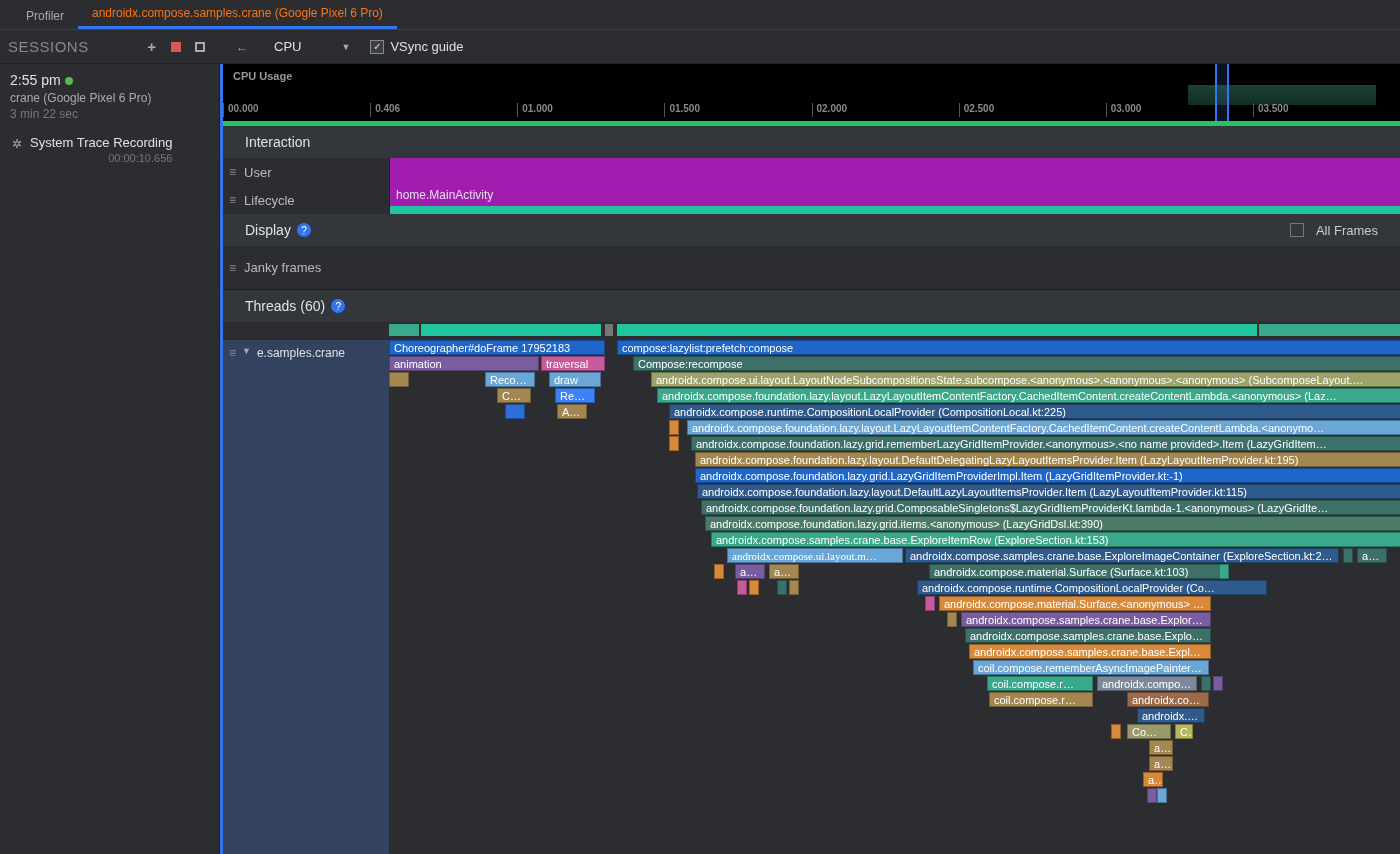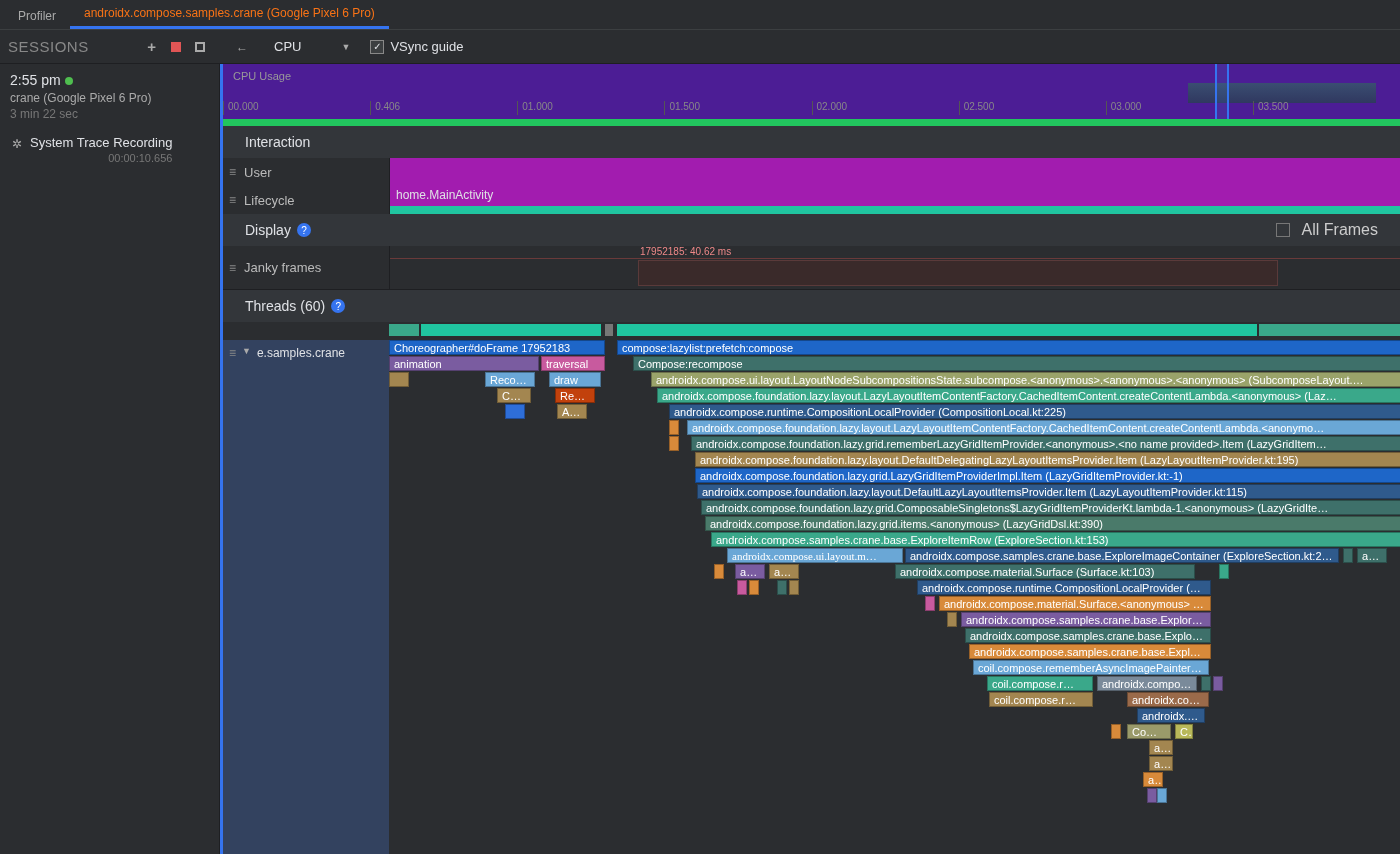"Profiler" .top-tabs { padding: 0 4px -> 0 12px }
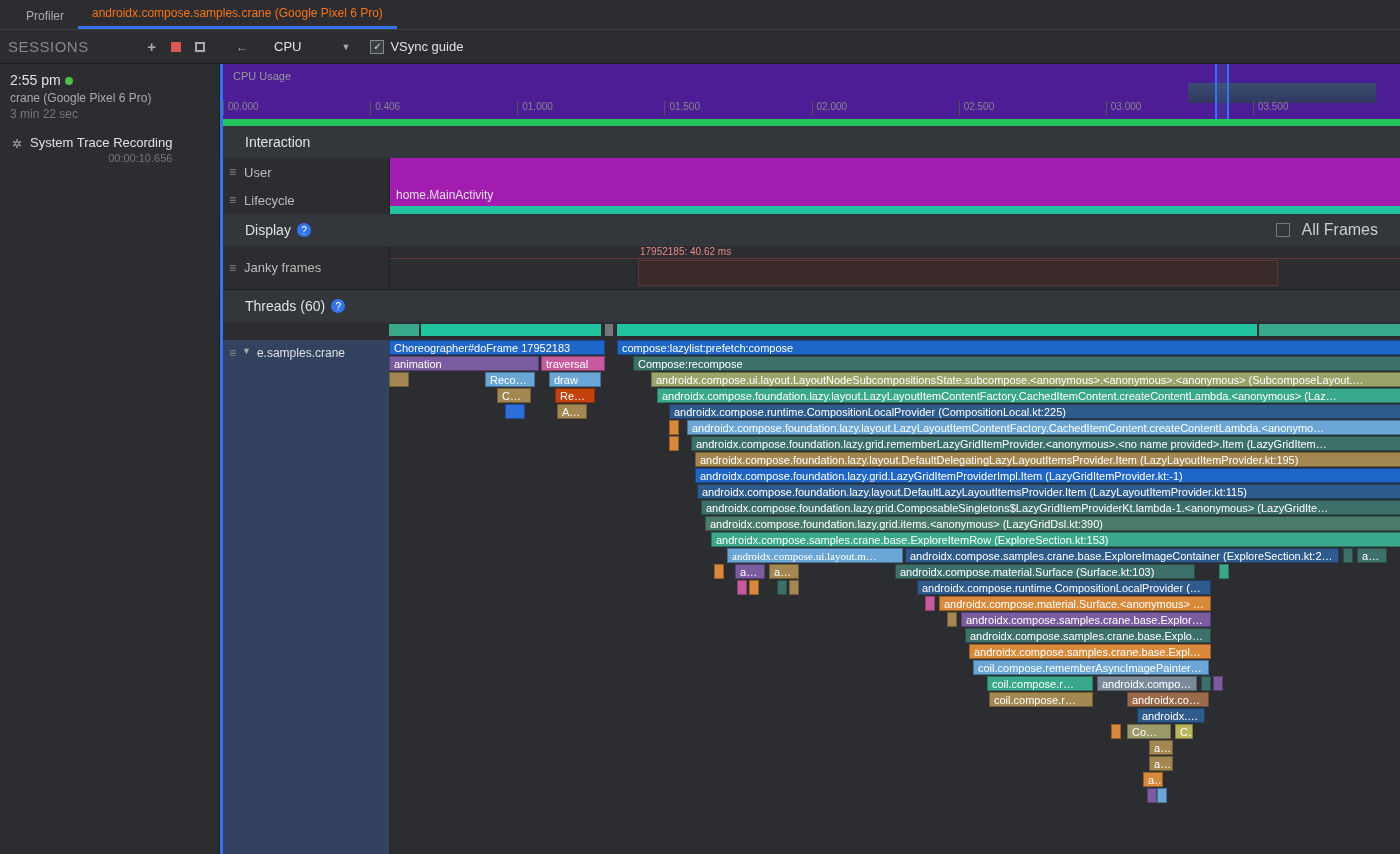"CPU Usage" .overview { background: #4c1d95 -> #000000; border-bottom: 7px solid #22c55e -> 5px solid #22c55e; font-weight: none -> bold }
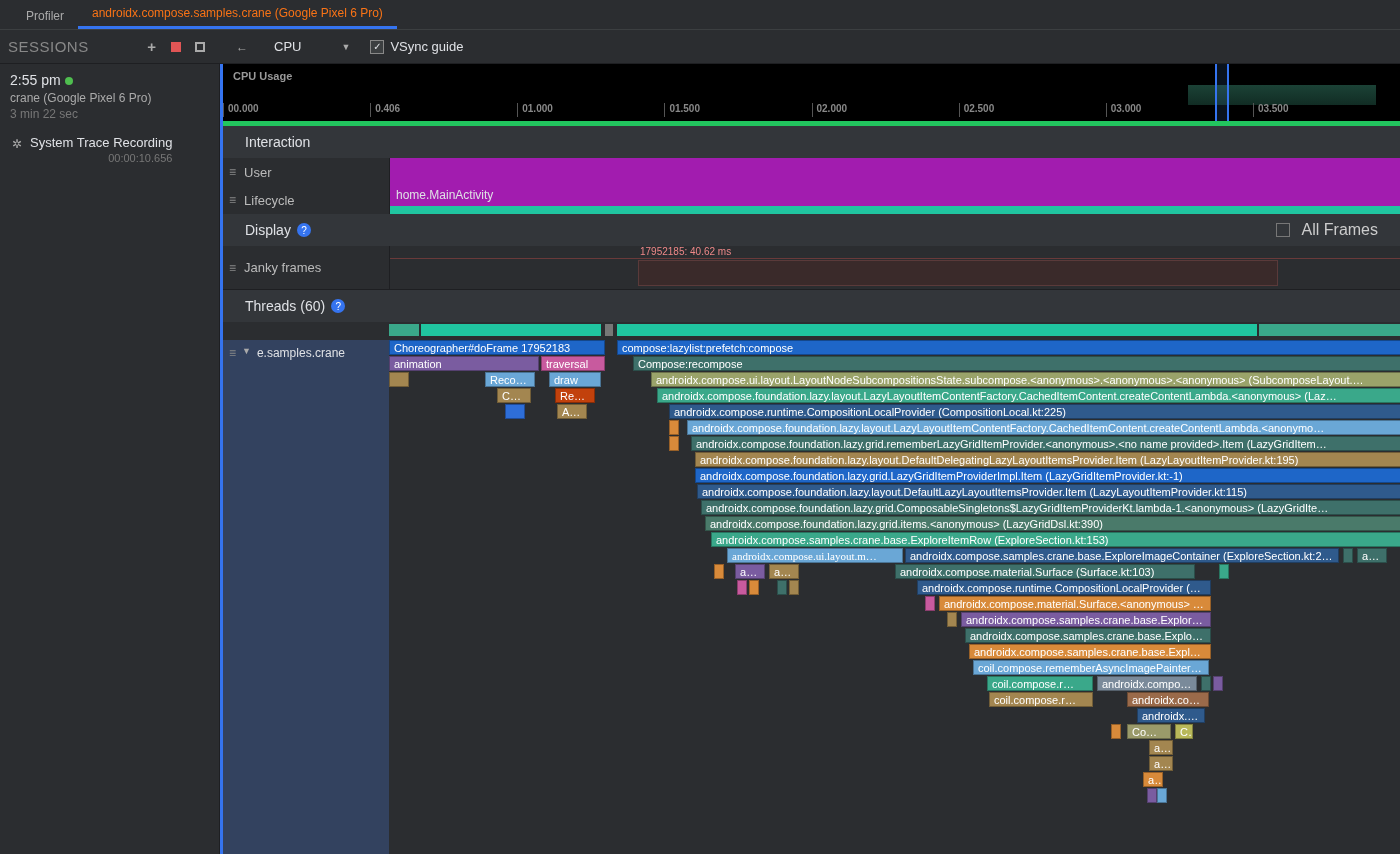"All Frames" .allframes { font-size: 16px -> 13px }
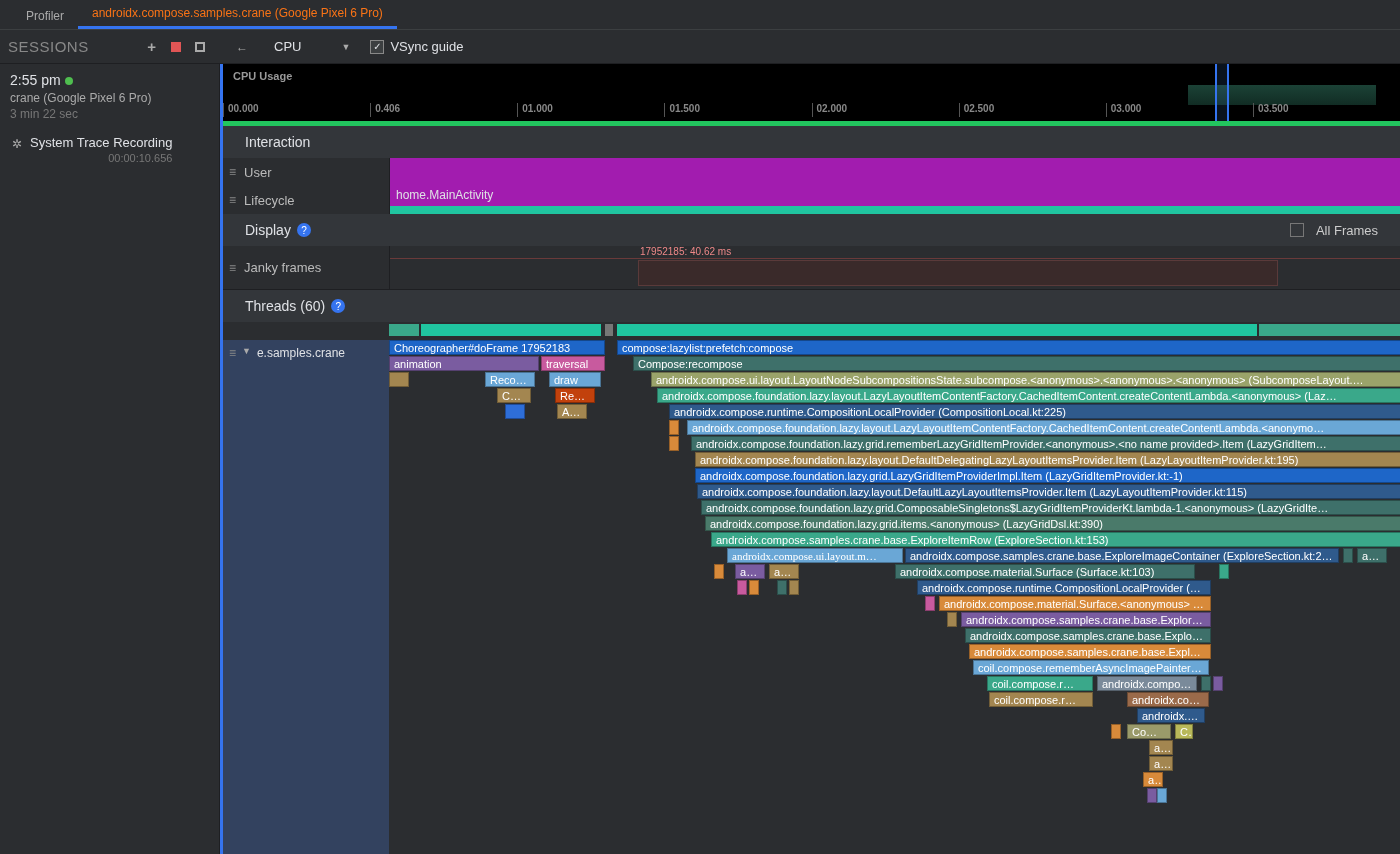"17952185: 40.62 ms" div.janky-body { html: <div> <div></div> <span>17952185: 40.62 ms</span> <div></div> </div> -> none }
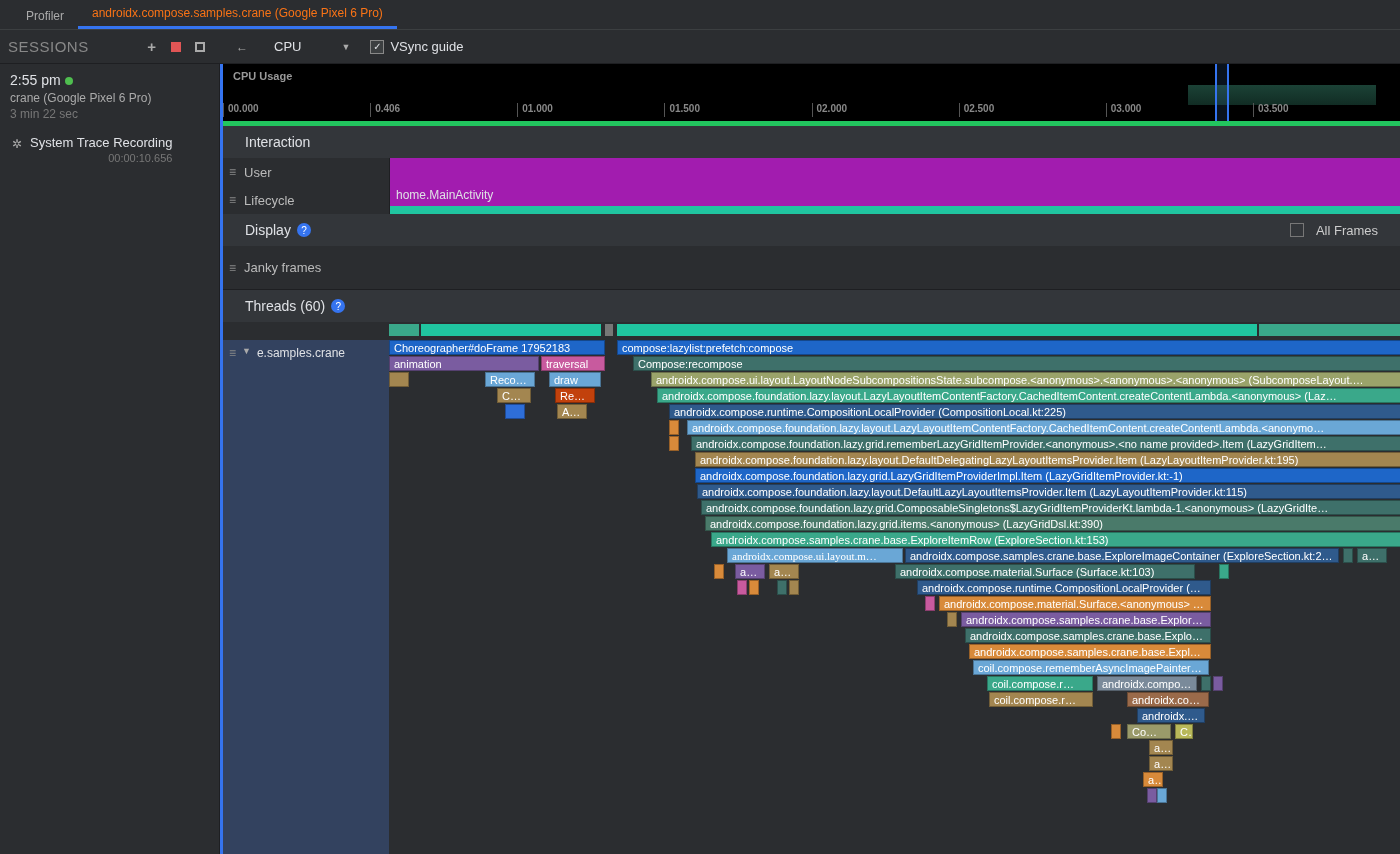"Rec…" div.fr { background: #c2410c -> #3b82f6 }
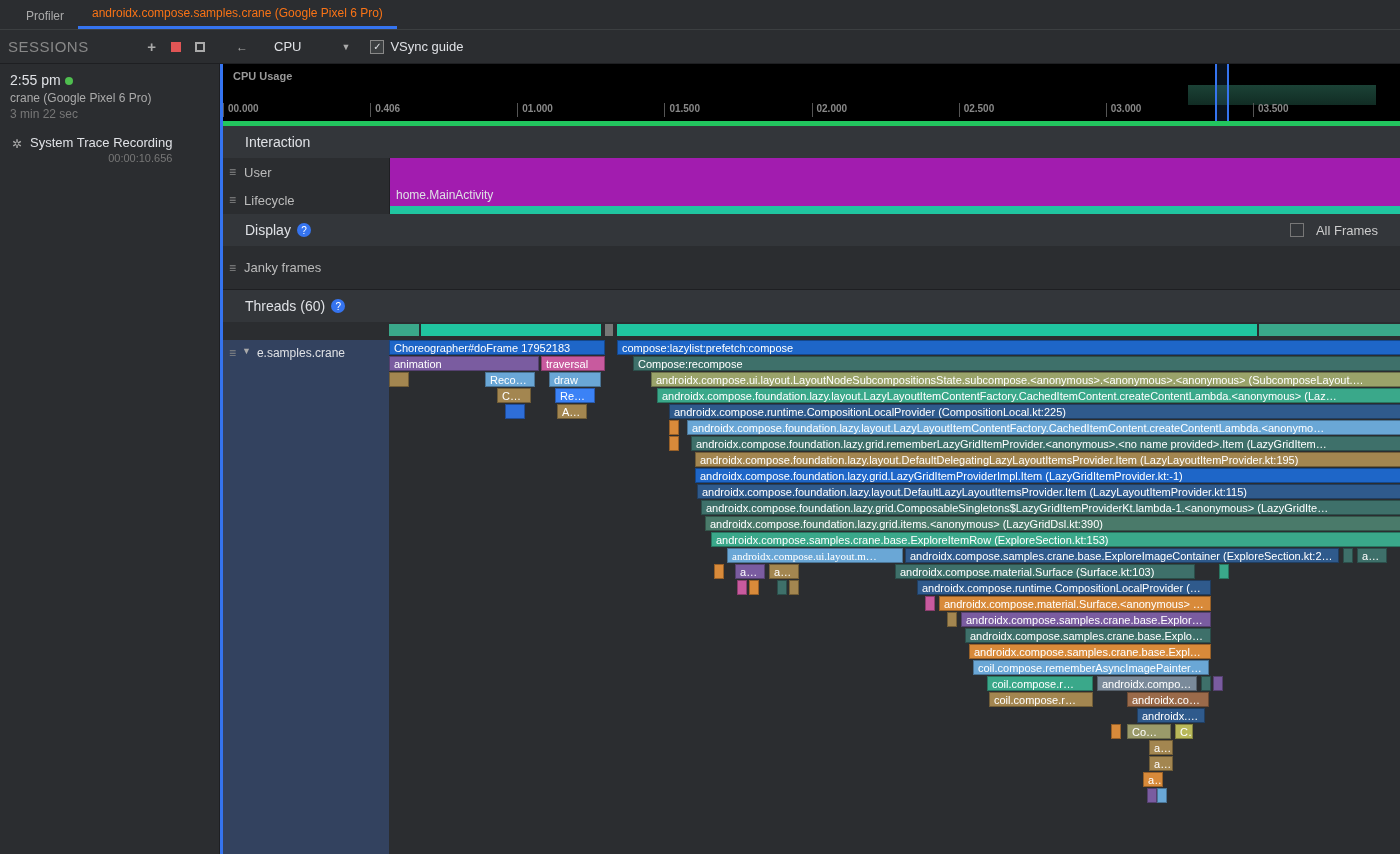"androidx.compose.material.Surface" div.fr { left: 506px -> 540px }
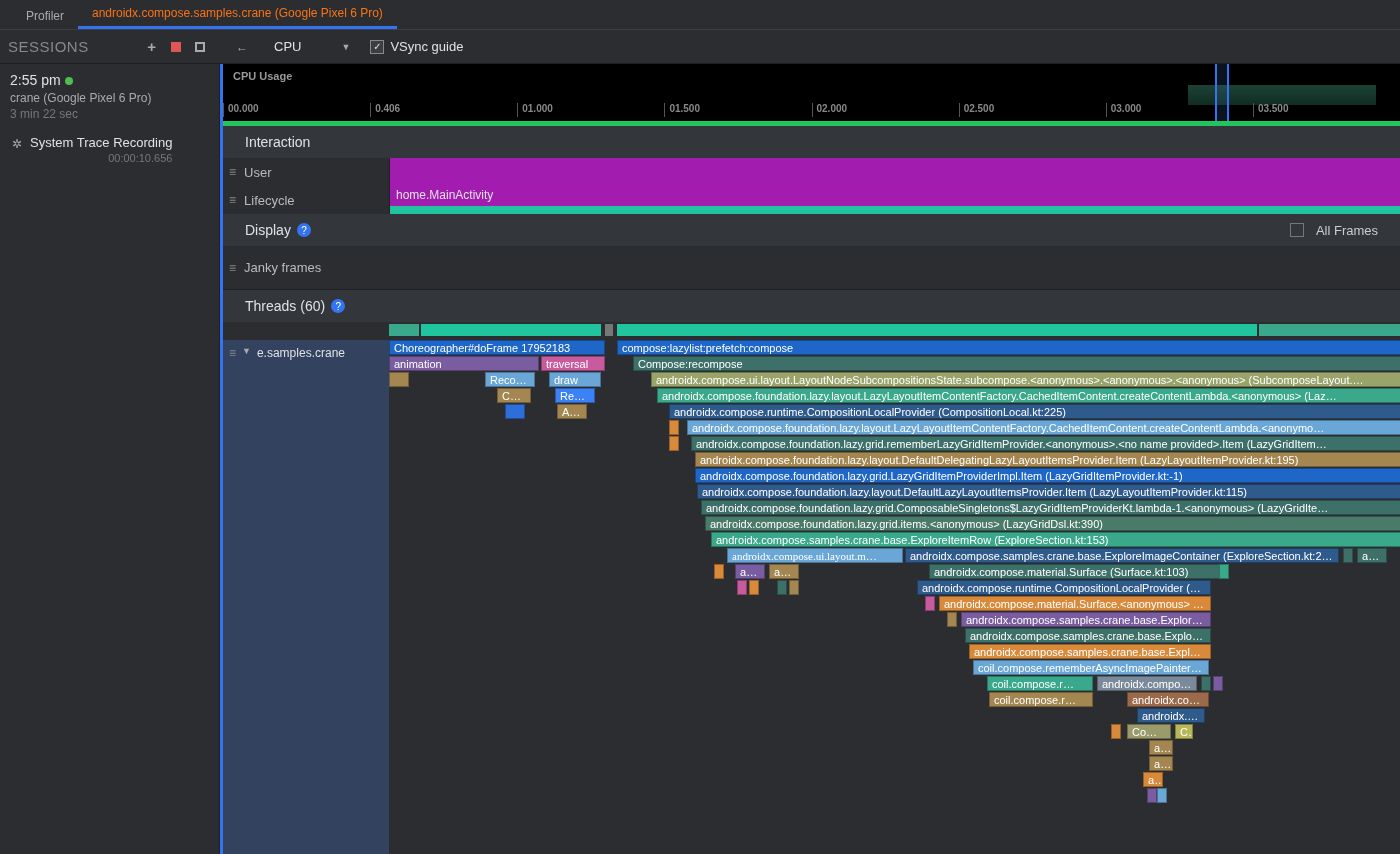"androidx.compose.runtime.CompositionLocalProvider (Co…" div.fr { width: 294px -> 350px }
